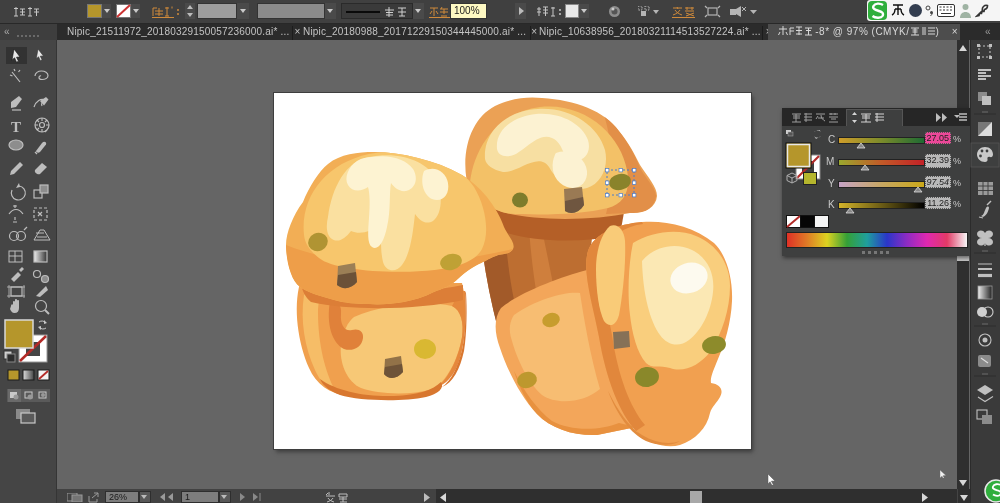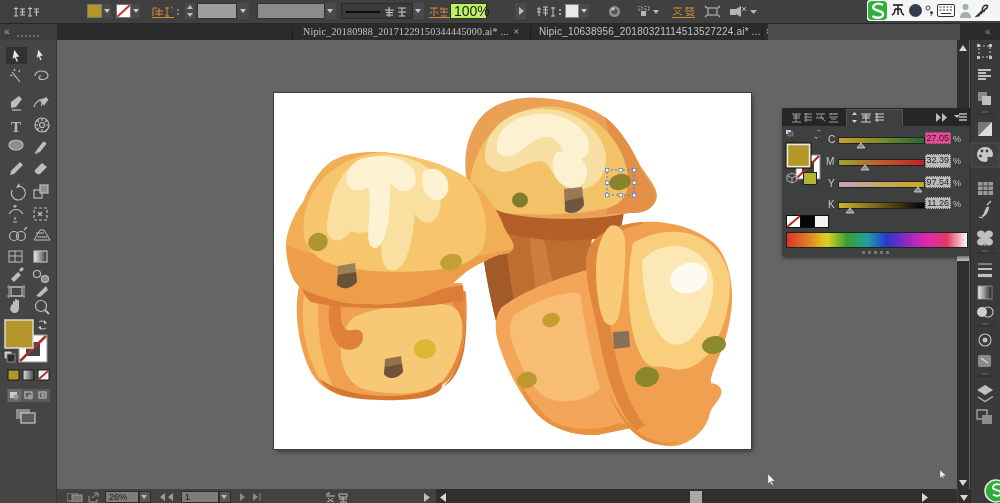"100%" div.abs { background: #bef264 -> #fef9c3; font-size: 14px -> 10px }
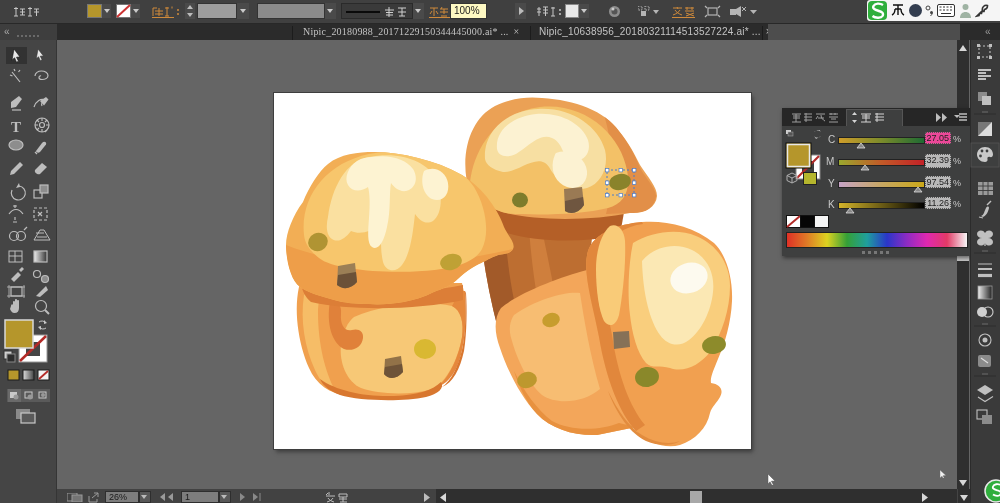"Nipic_21511972_20180329150057236000.ai*" div.tab { html: none -> <div>Nipic_21511972_20180329150057236000.ai* ...<span>×</span></div> }
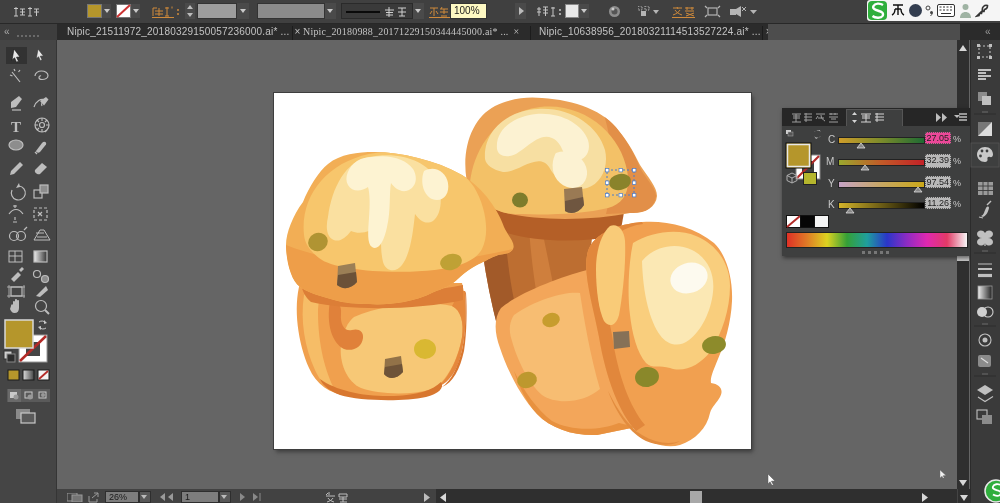"Nipic_20180988_20171229150344445000.ai*" div.tab { font-family: Liberation Serif, serif -> none }
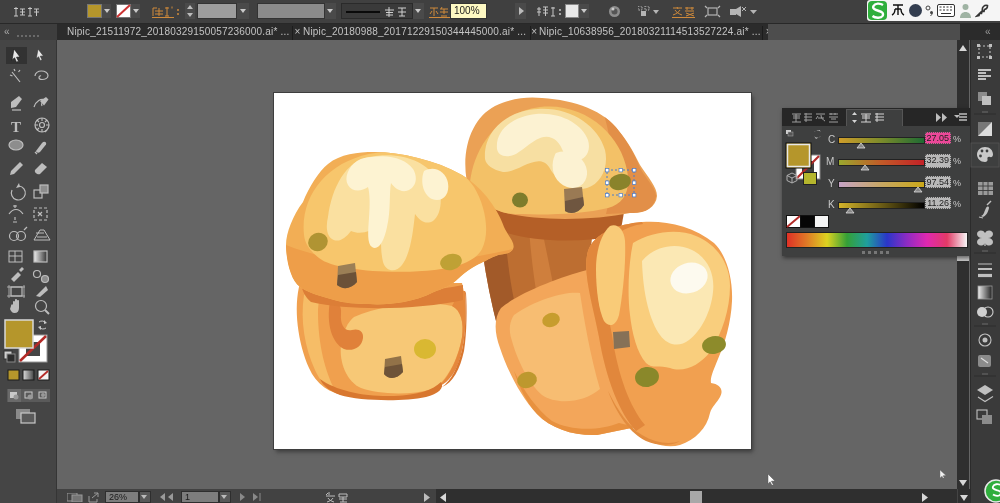"-8* @ 97% (CMYK/ )" div.tab { html: none -> <div> <svg> <path></path> </svg> -8* @ 97% (CMYK/<svg> <path></path> </svg>) <span>×</span></div> }
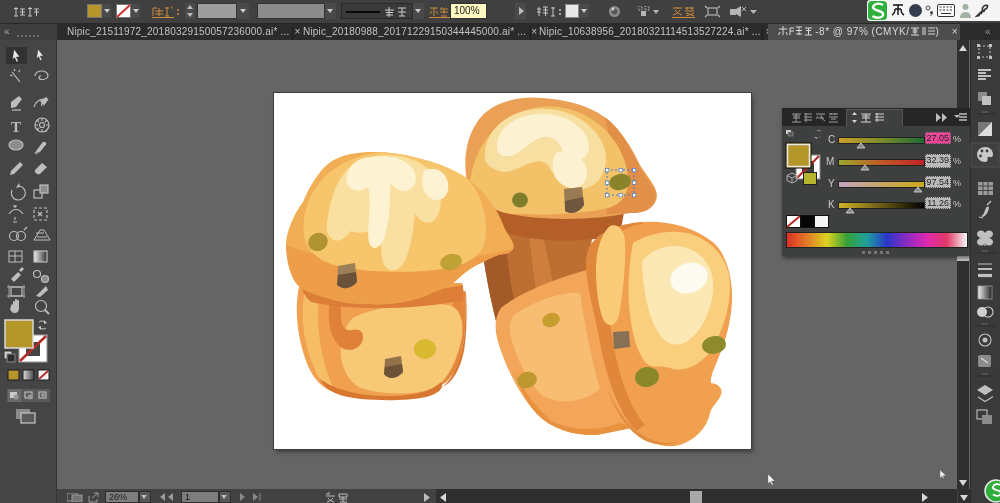"97.54" div.abs { font-style: none -> italic }
